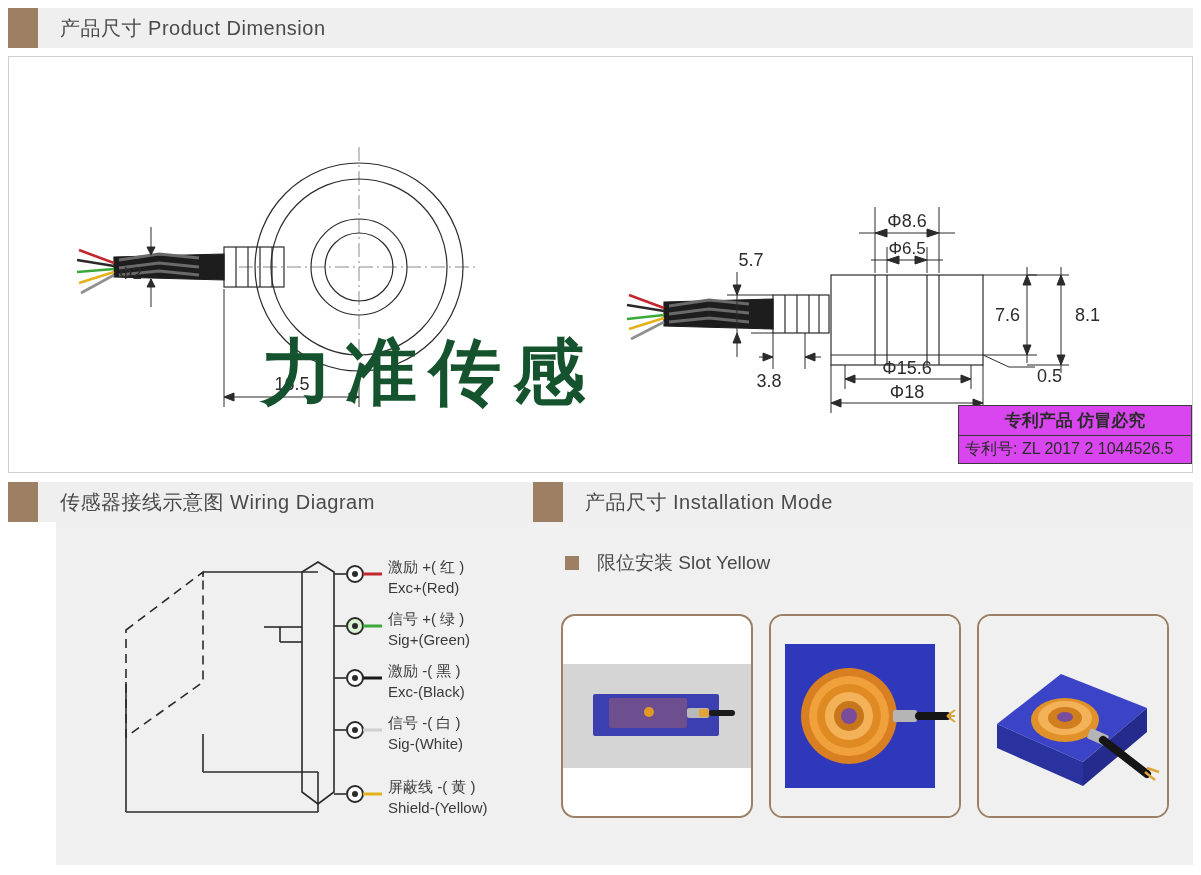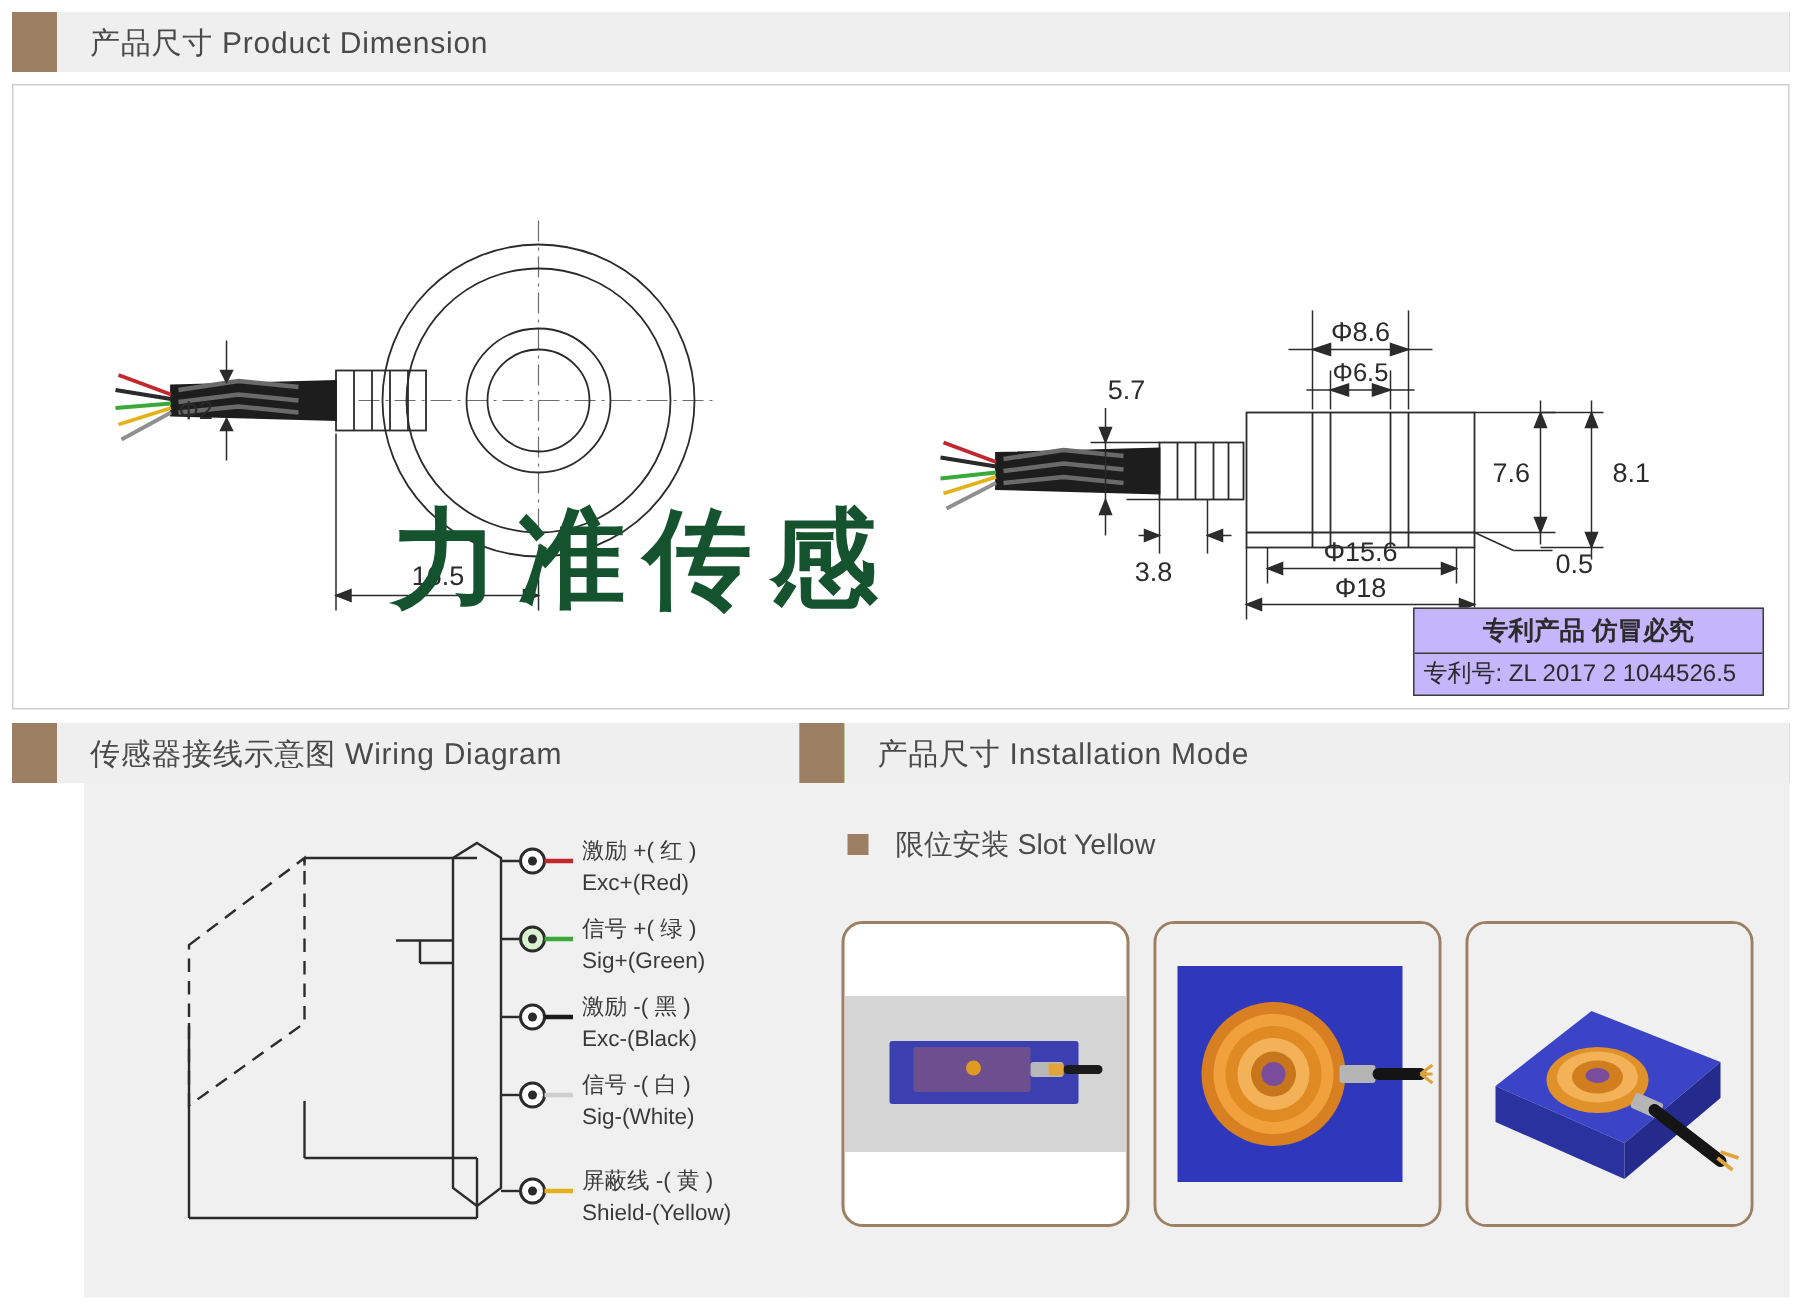"专利产品 仿冒必究" .patent-box { background: #c4b5fd -> #d946ef; right: 16px -> 0 }
